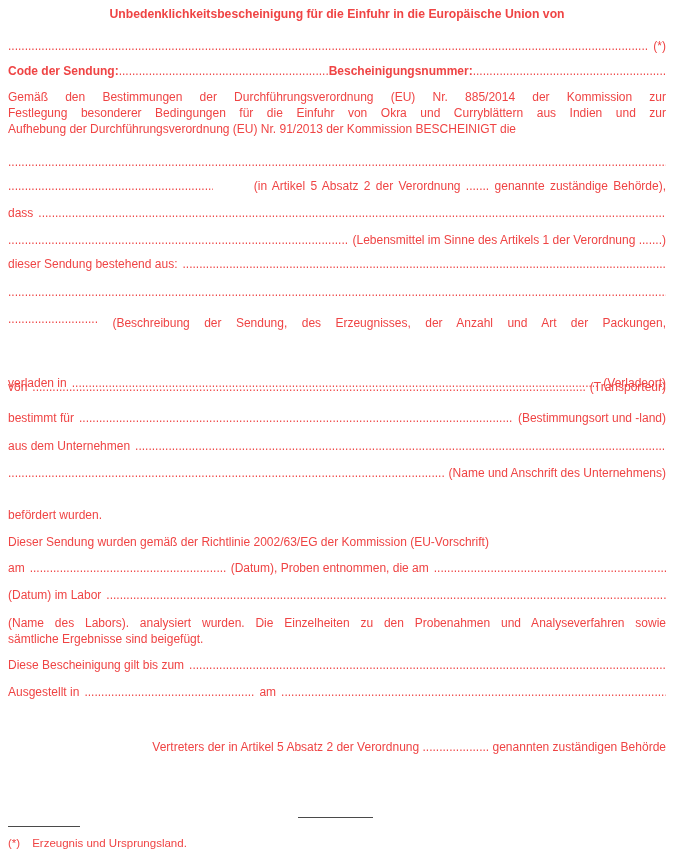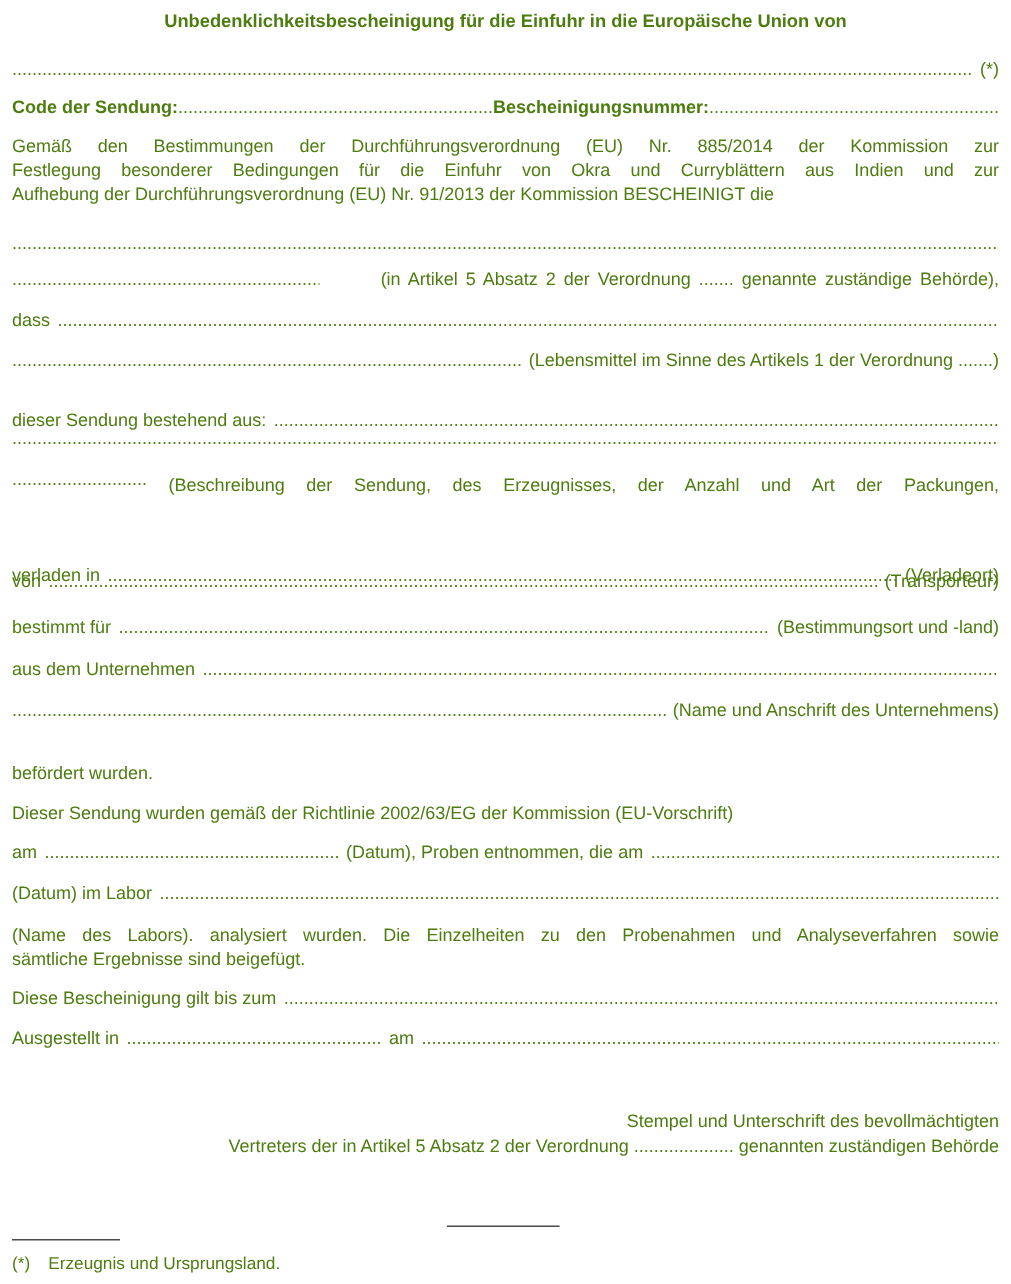"Unbedenklichkeitsbescheinigung für die" .page { color: #4d7c0f -> #ef4444 }
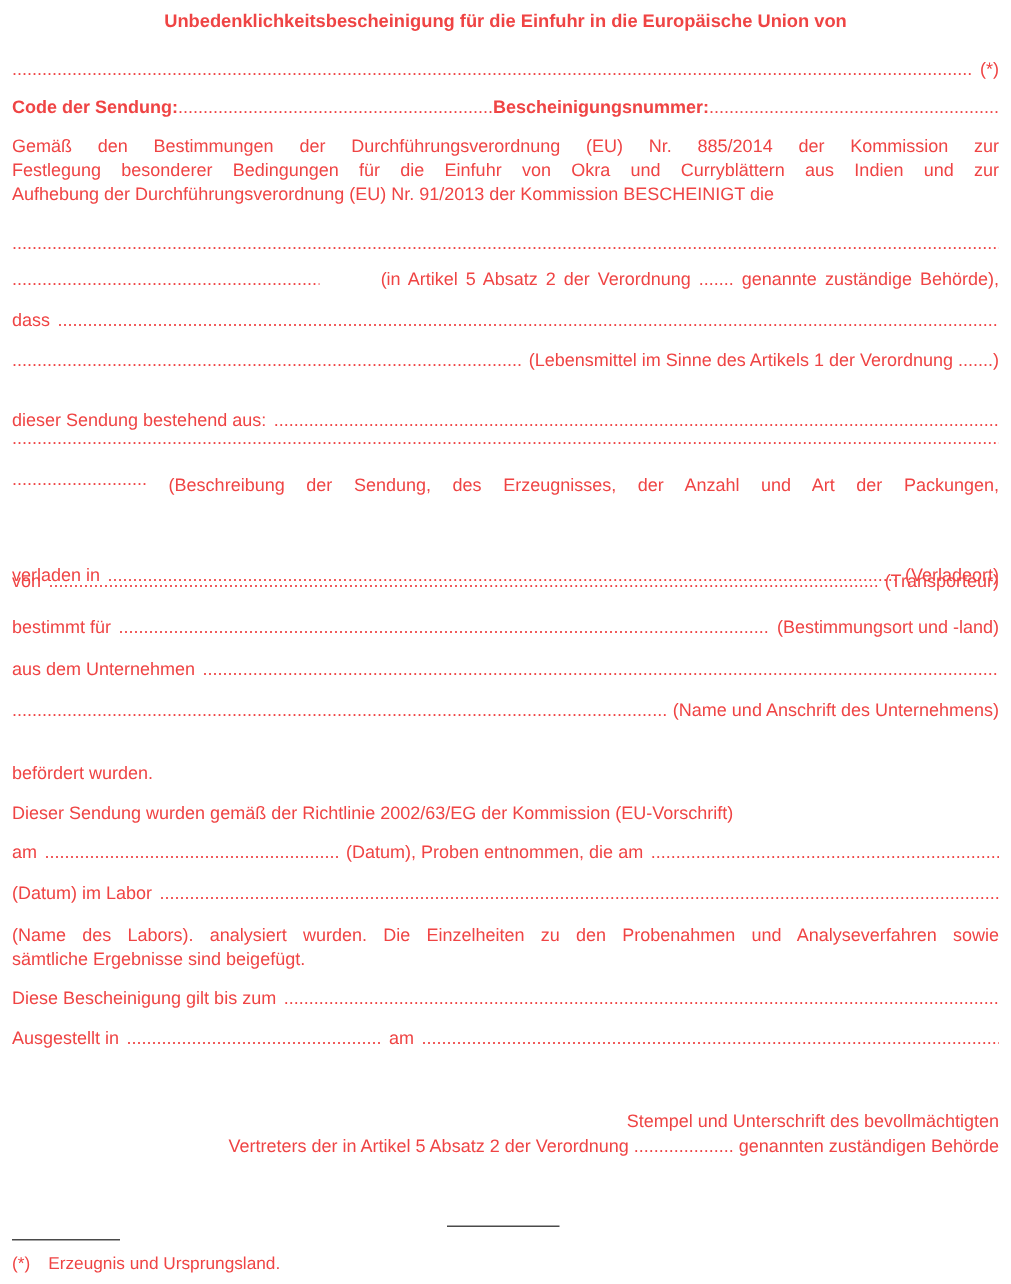"dieser Sendung bestehend aus:" div.row { top: 273px -> 257px }
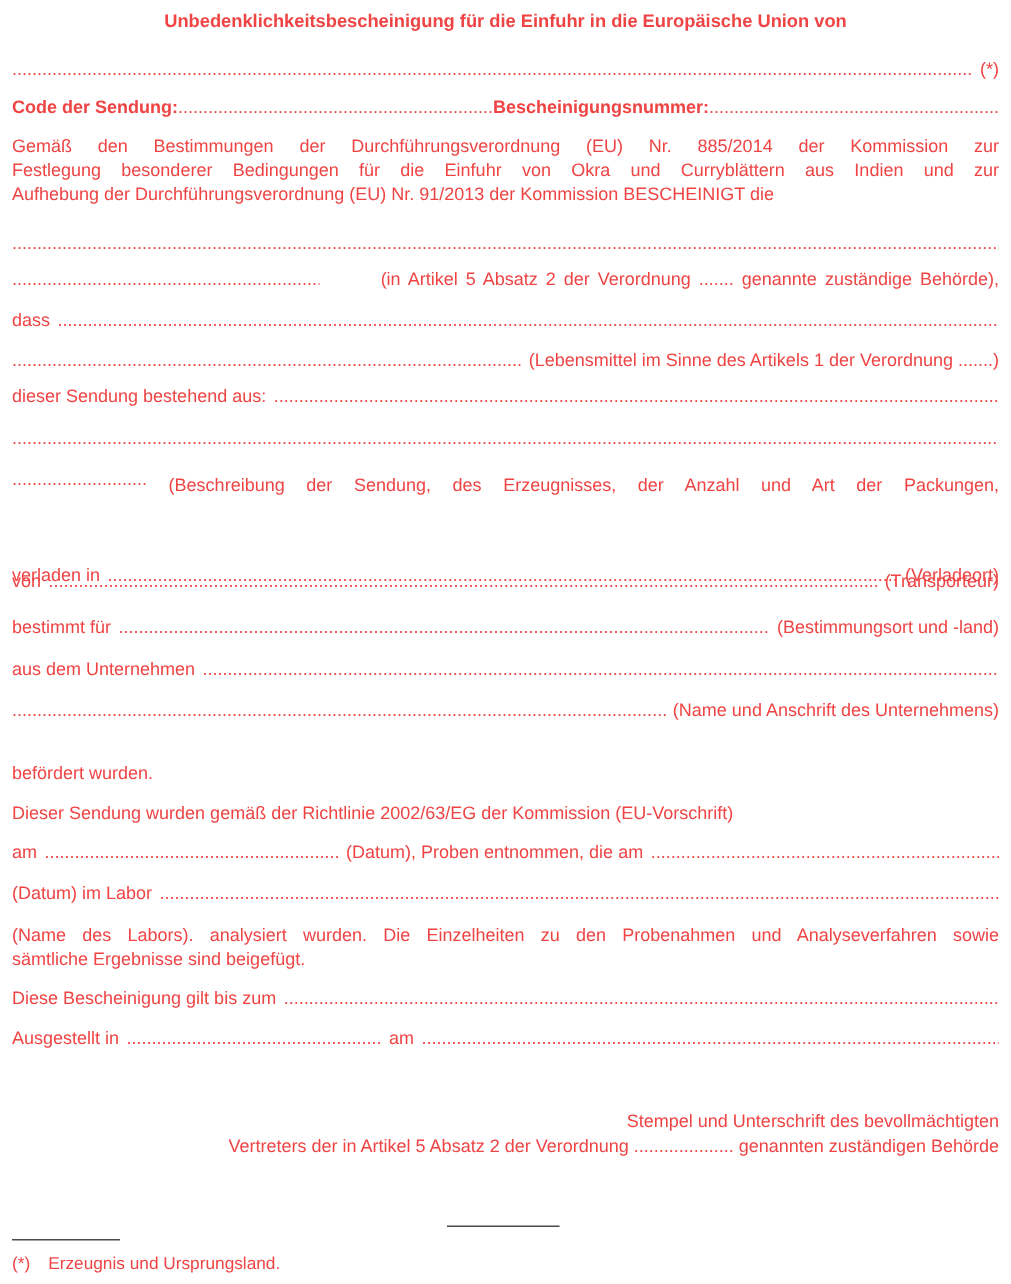"Stempel und Unterschrift des" div { html: <div>Stempel und Unterschrift des bevollmächtigten</div> -> none }
